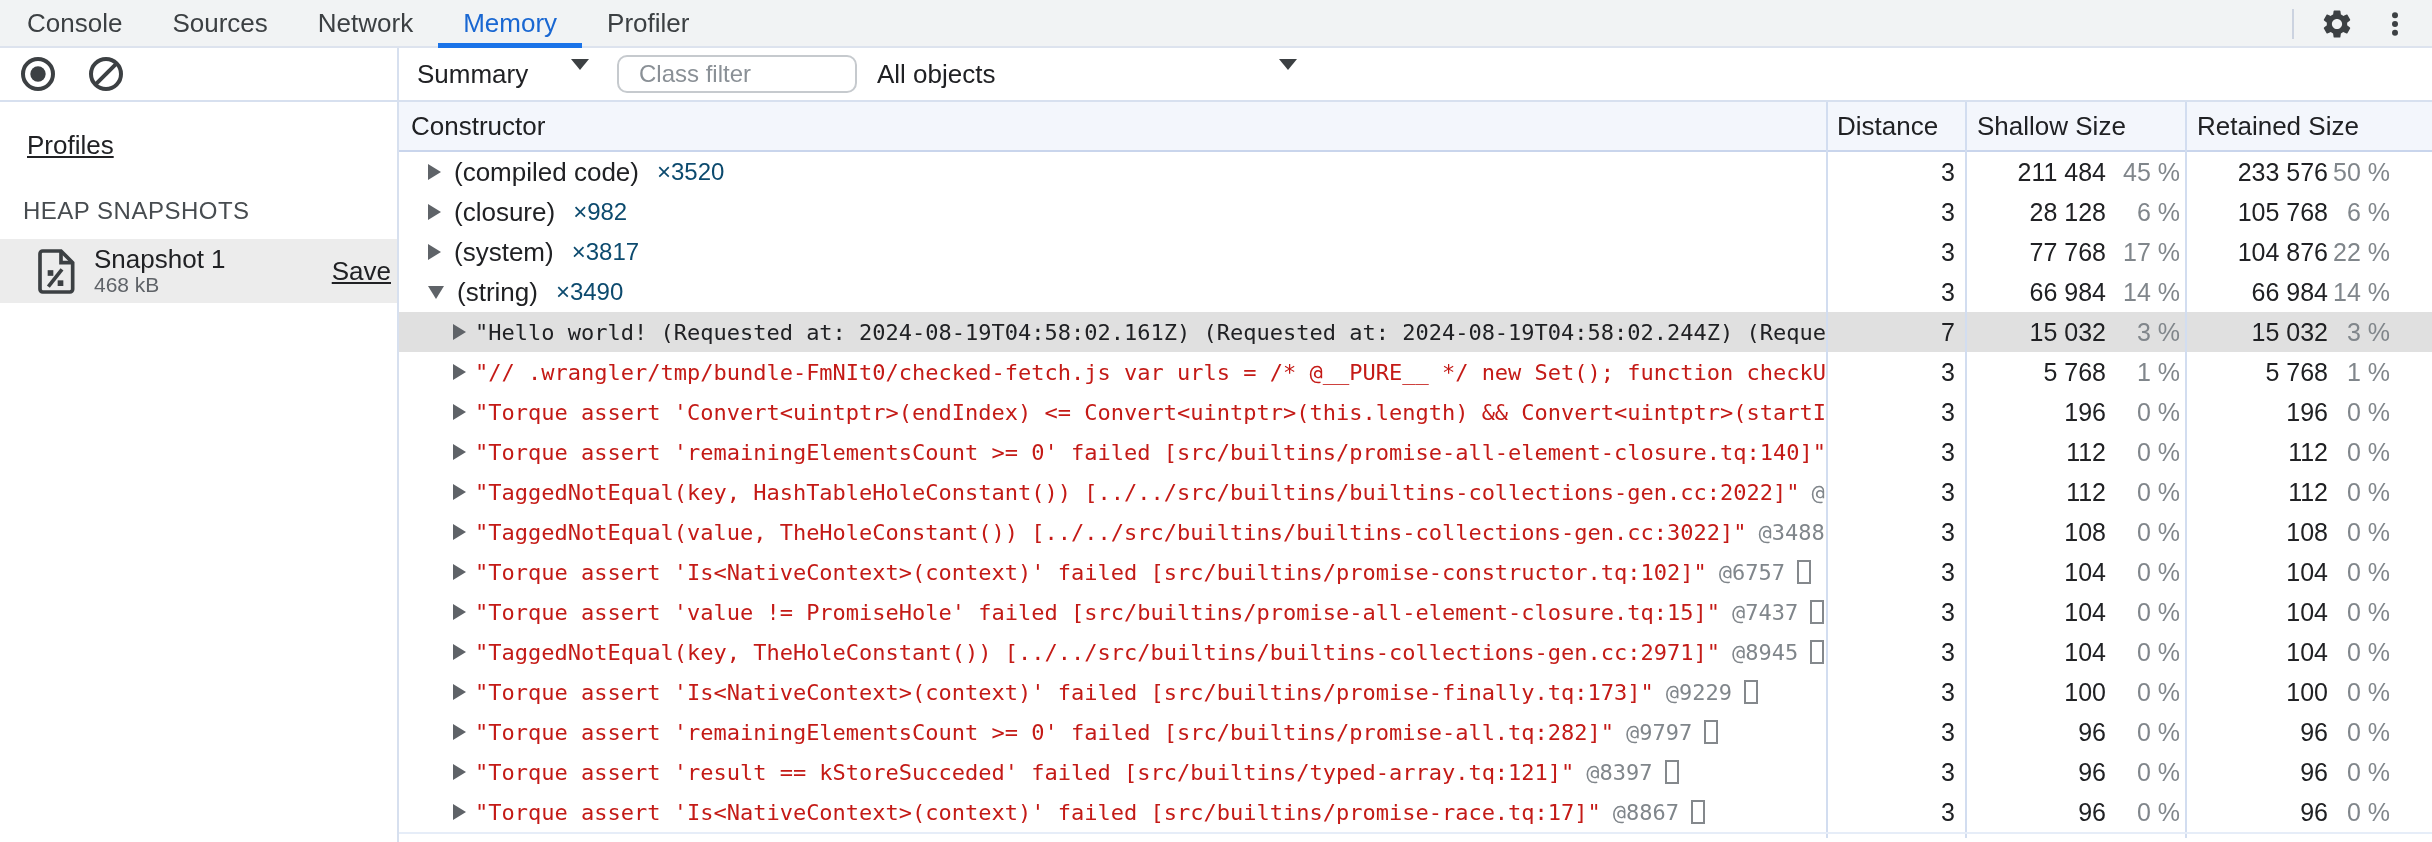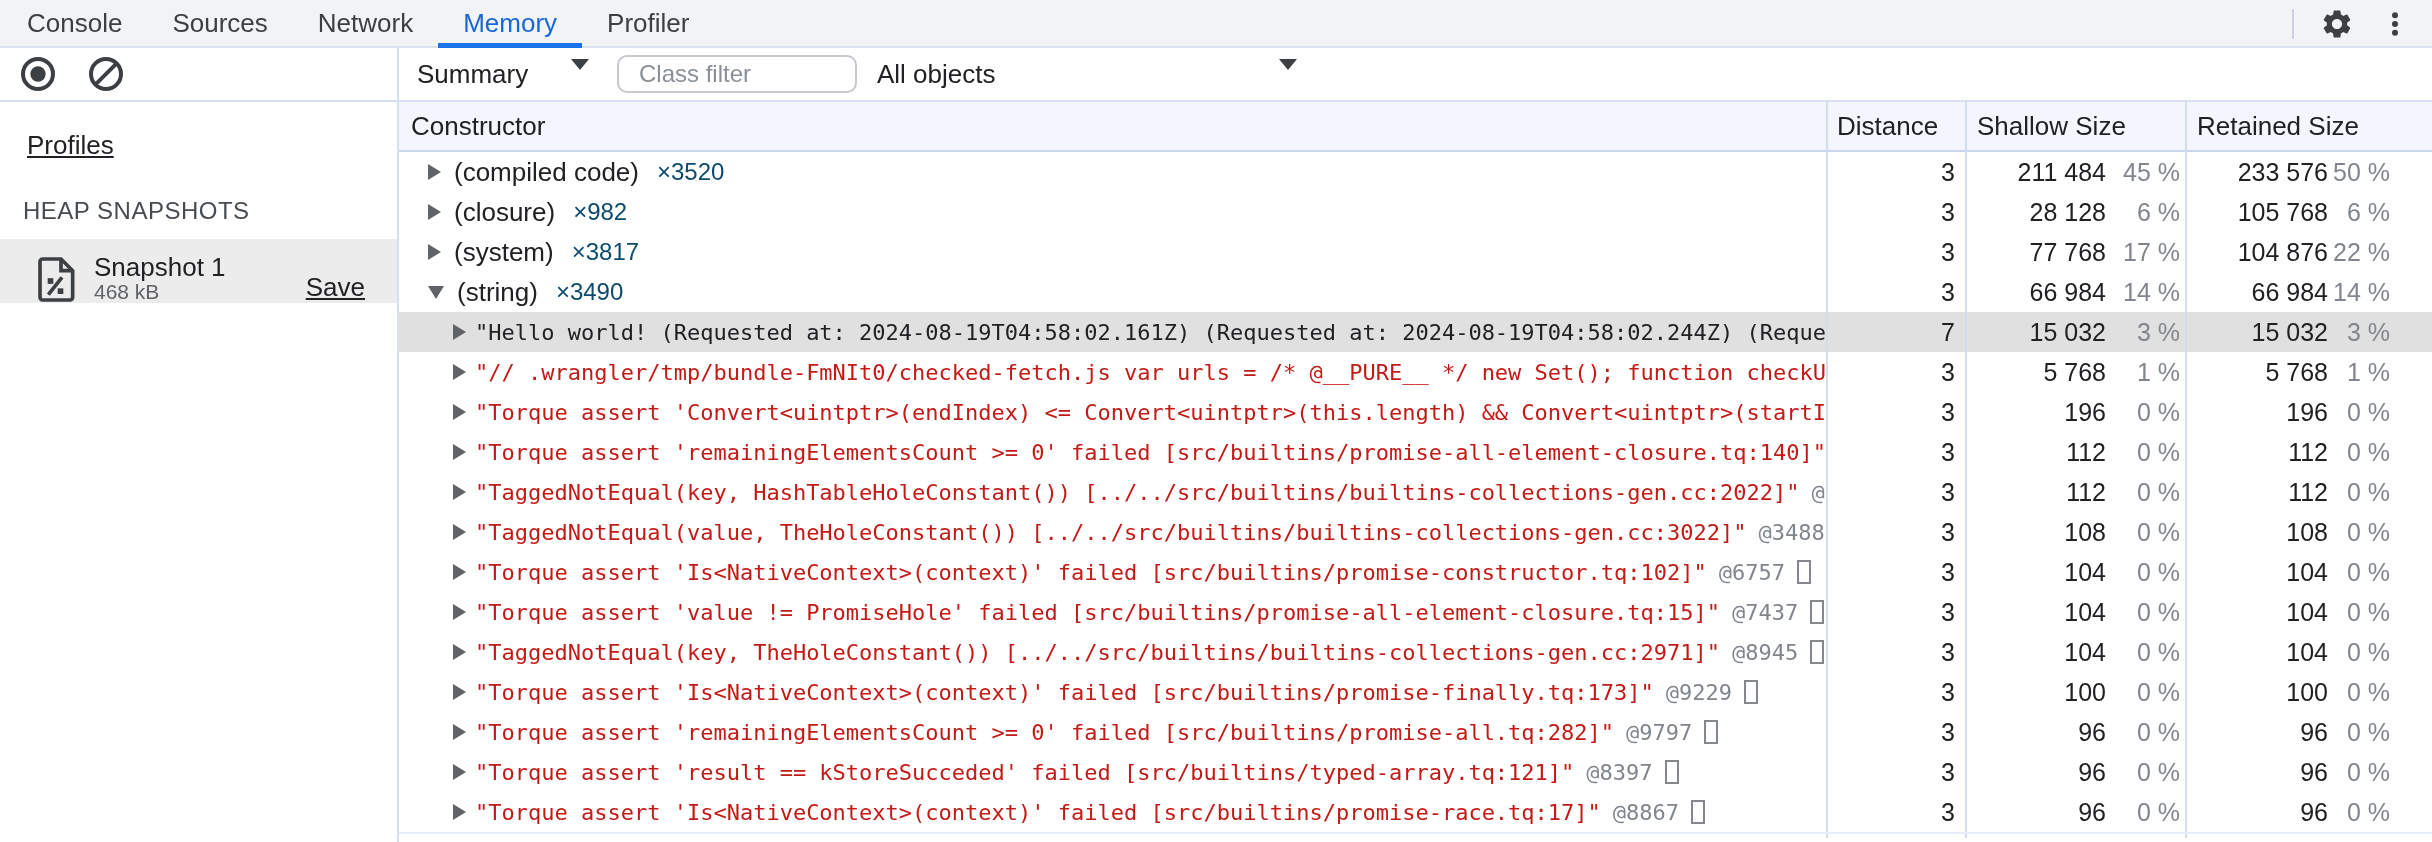"Snapshot 1" .snapshot-item { align-items: flex-end -> center; padding: 0 32px 0 36px -> 0 6px 0 36px }
